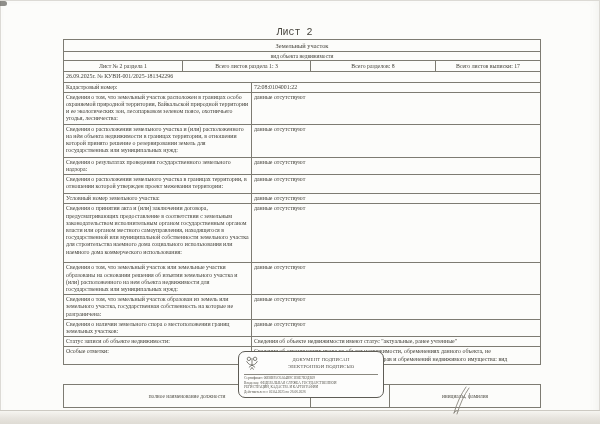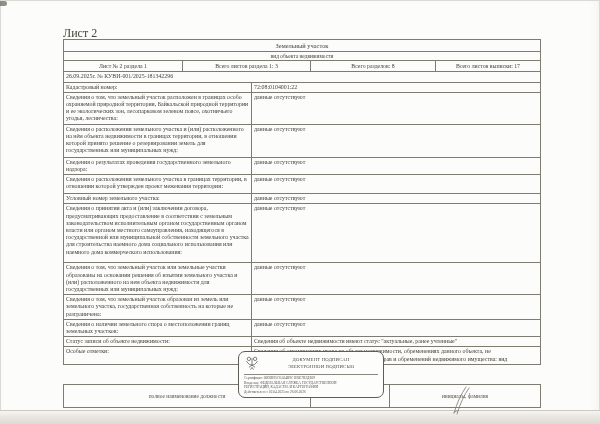"Лист 2" .sheet-label { font-family: none -> Liberation Mono, monospace; font-size: 12px -> 10px; text-align: left -> center }
